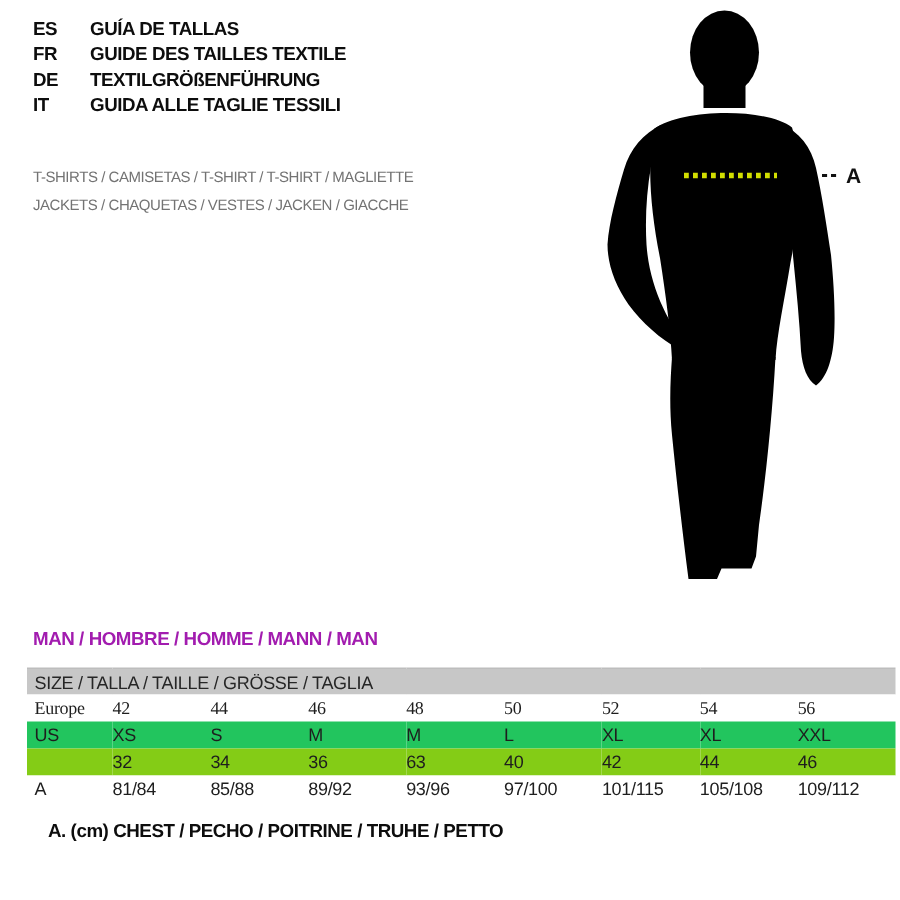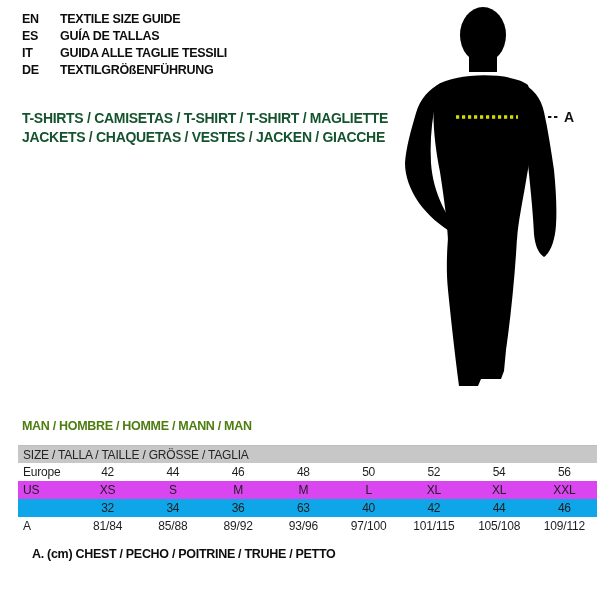"EN" div.lang-row { html: <div> <span>EN</span> <span>TEXTILE SIZE GUIDE</span> </div> -> none }
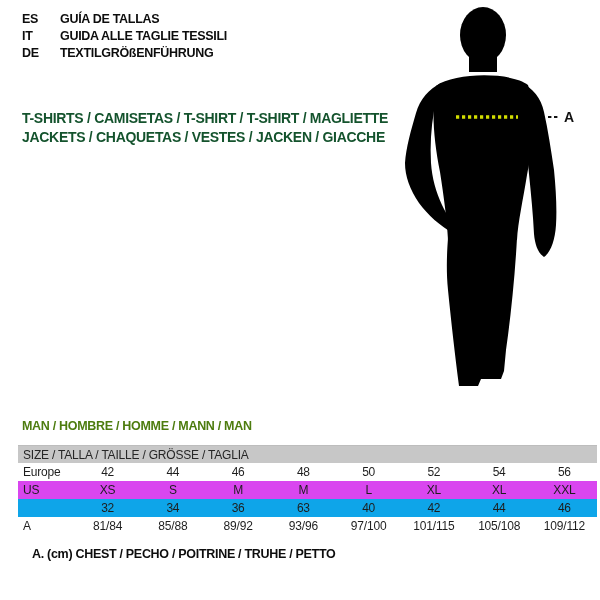"FR" div.lang-row { html: none -> <div> <span>FR</span> <span>GUIDE DES TAILLES TEXTILE</span> </div> }
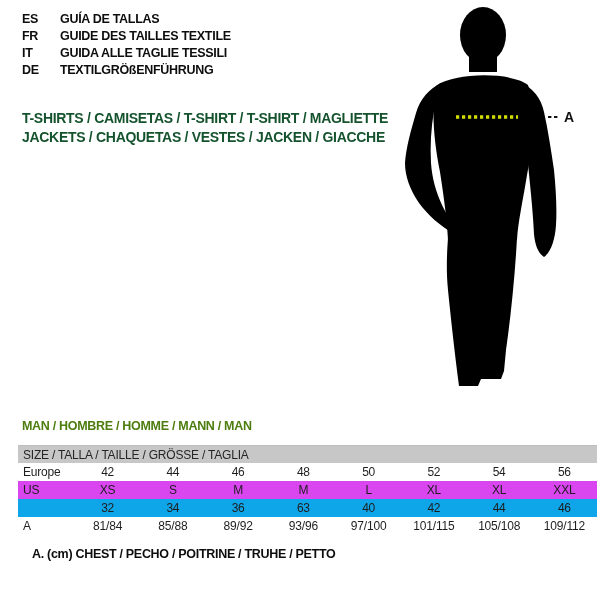"IT" div.lang-row { order: before "DE" -> after "DE" }
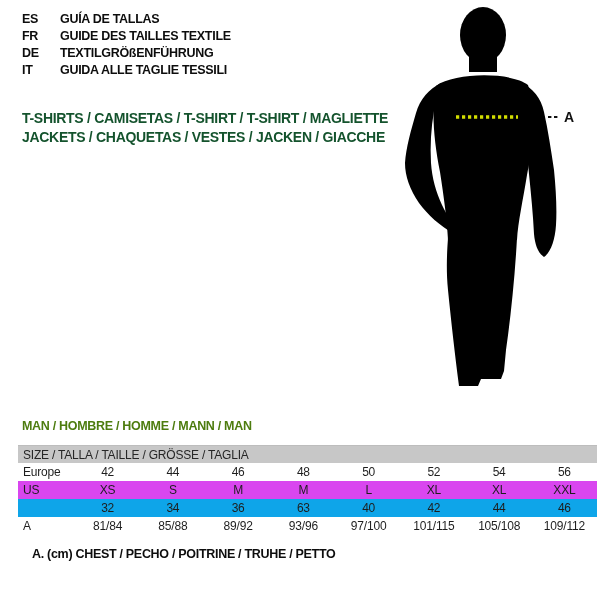"T-SHIRTS / CAMISETAS / T-SHIRT" .product-line { color: #14532d -> #737373; font-size: 14px -> 10px; font-weight: bold -> normal }
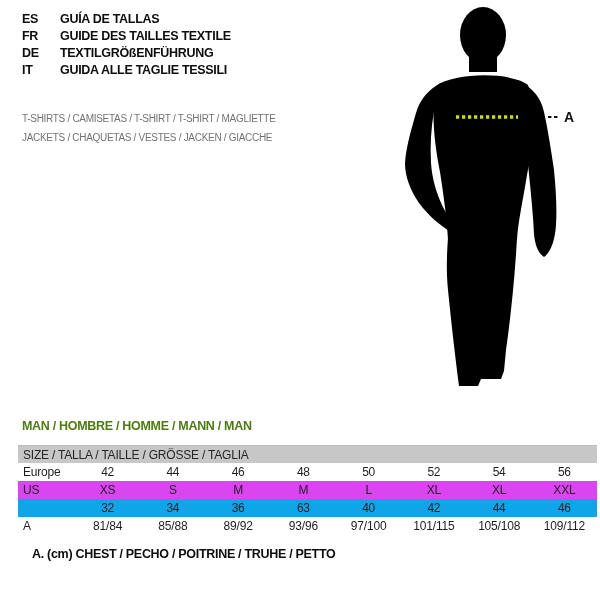"MAN / HOMBRE / HOMME" .section-title { color: #4d7c0f -> #a21caf }
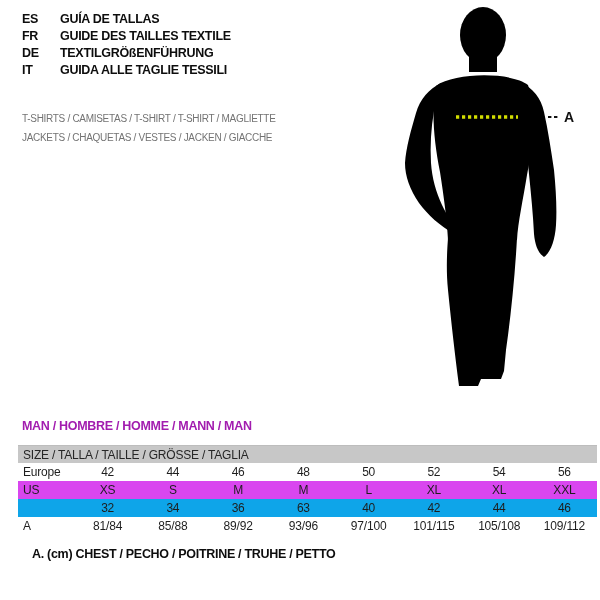"Europe" tr { font-family: none -> Liberation Serif, serif }
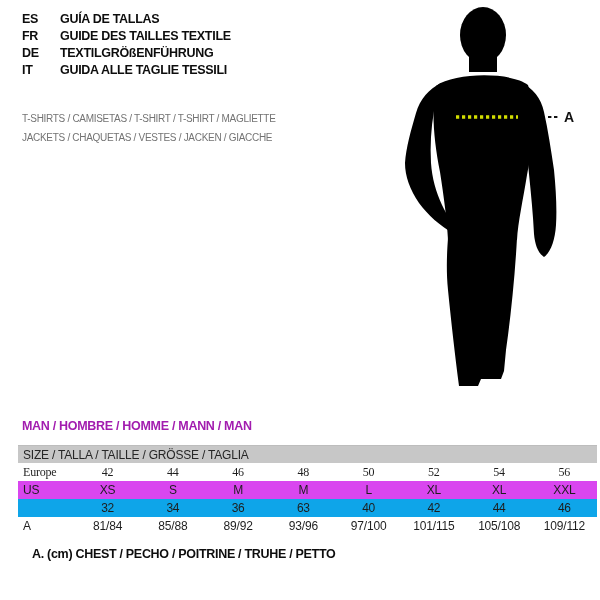"42" .size-table td { text-align: center -> none }
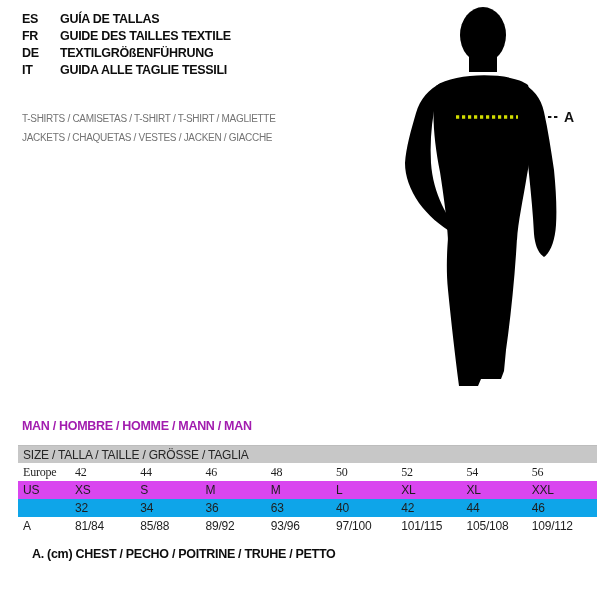"US" tr { background: #d946ef -> #22c55e }
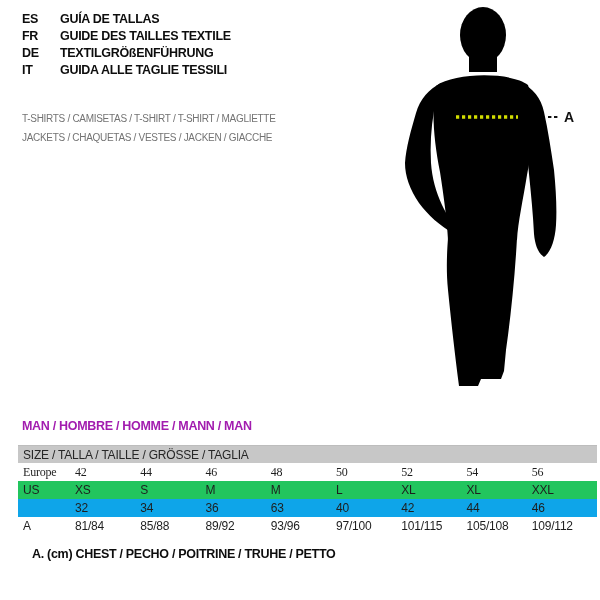"32" tr { background: #0ea5e9 -> #84cc16 }
